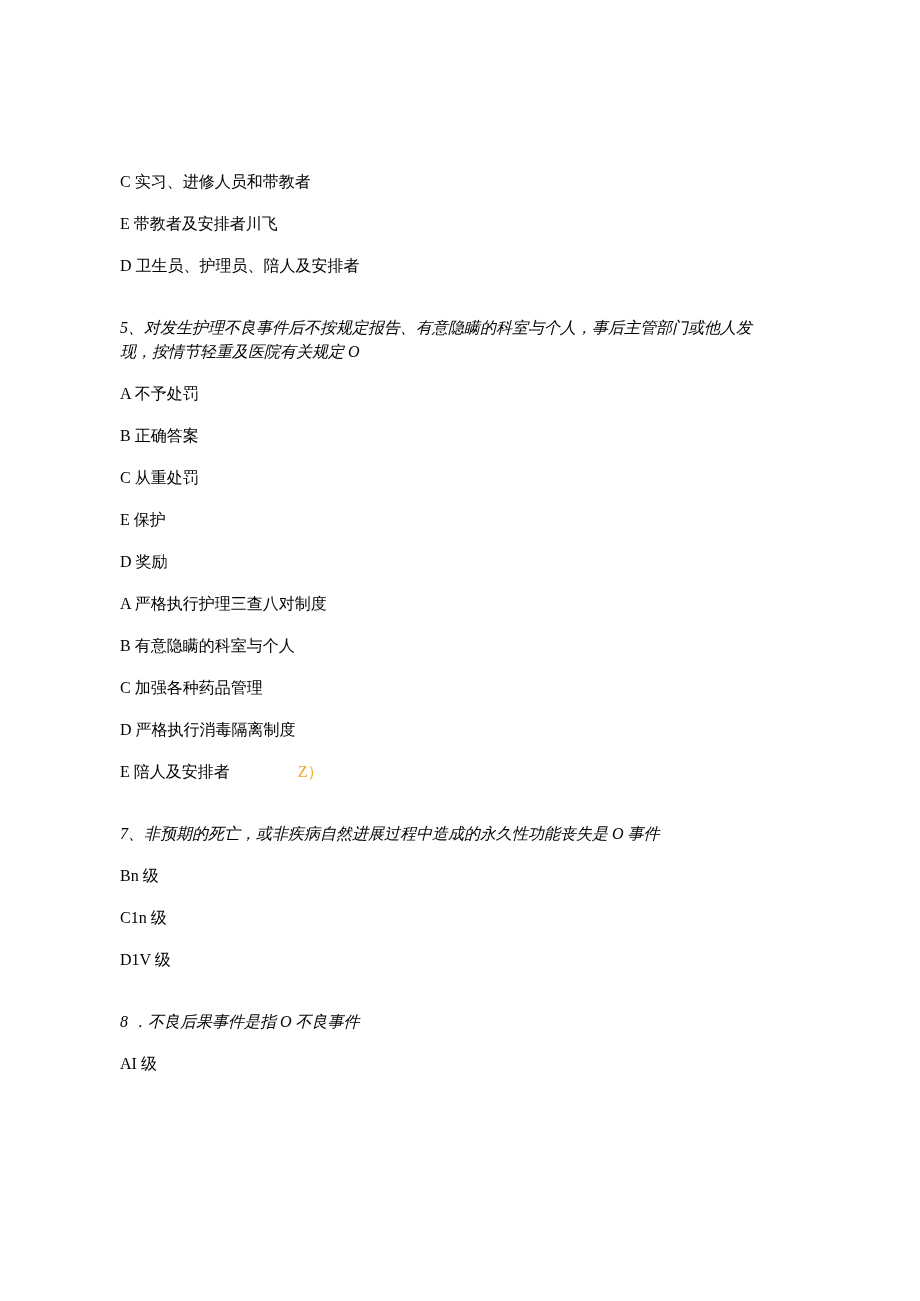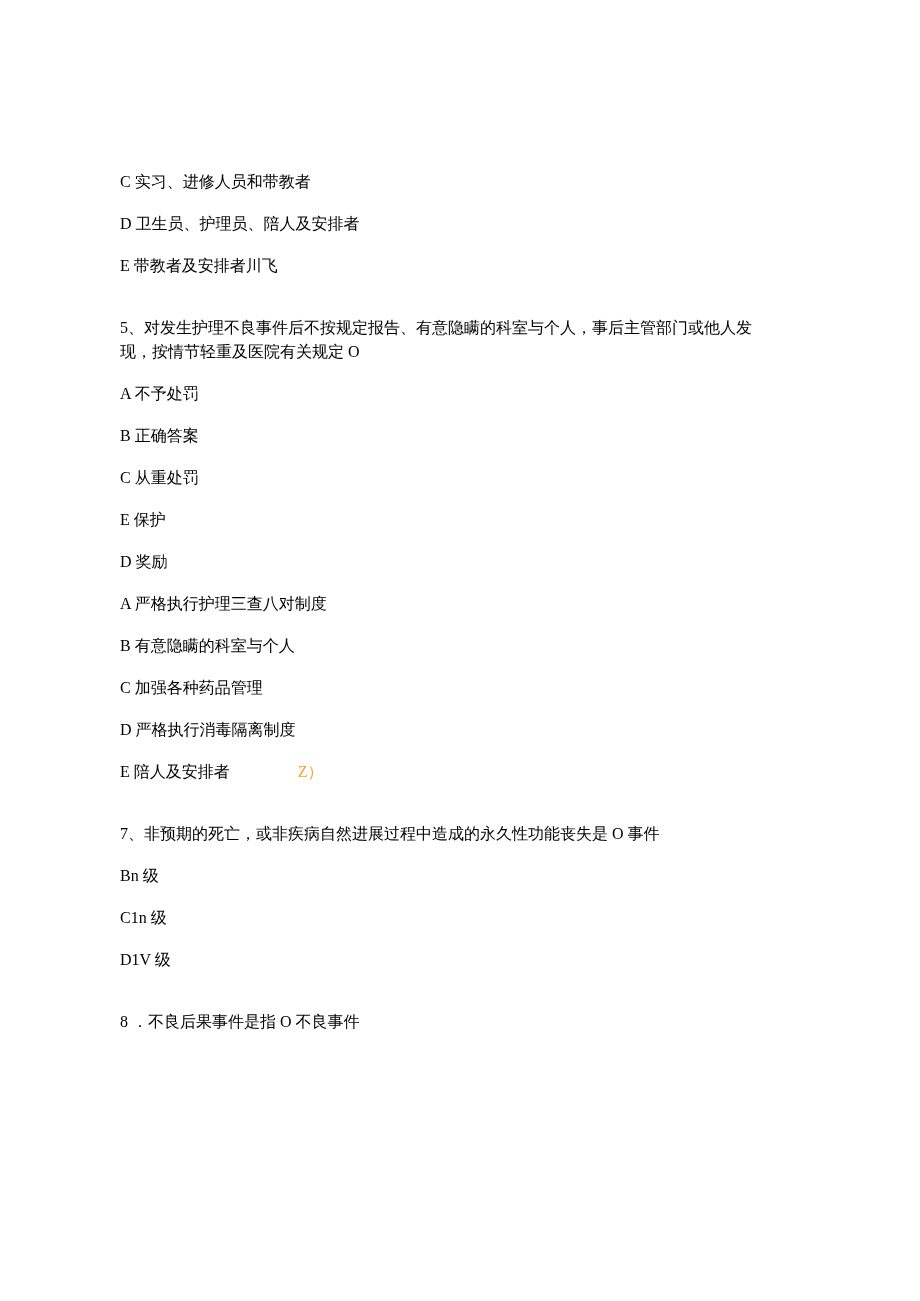"D 卫生员、护理员、陪人及安排者" div.option { order: before "E 带教者及安排者川飞" -> after "E 带教者及安排者川飞" }
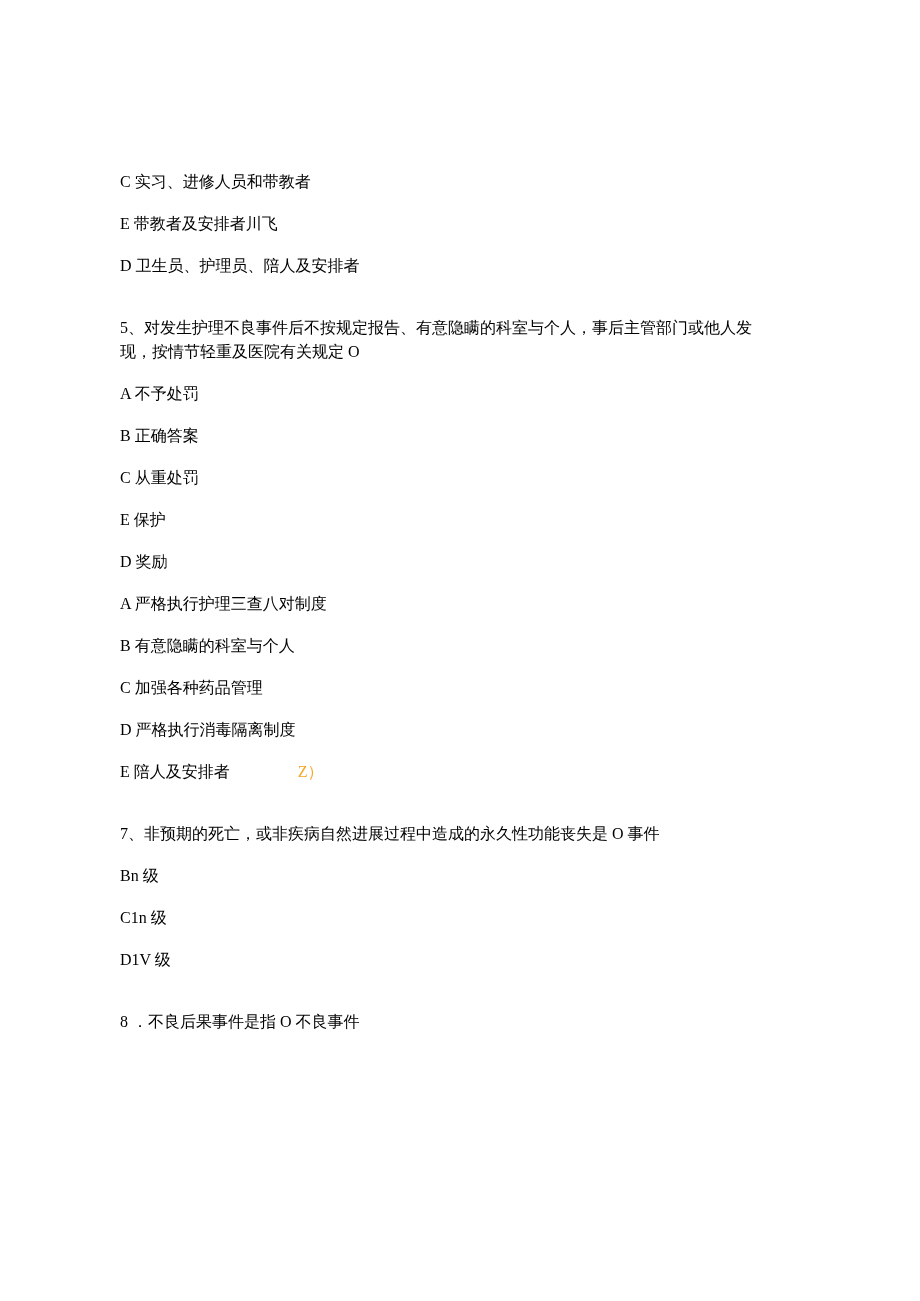"5、对发生护理不良事件后不按规定报告、有意隐瞒的科室与个人，事后主管部门或他人发" .question { font-style: none -> italic }
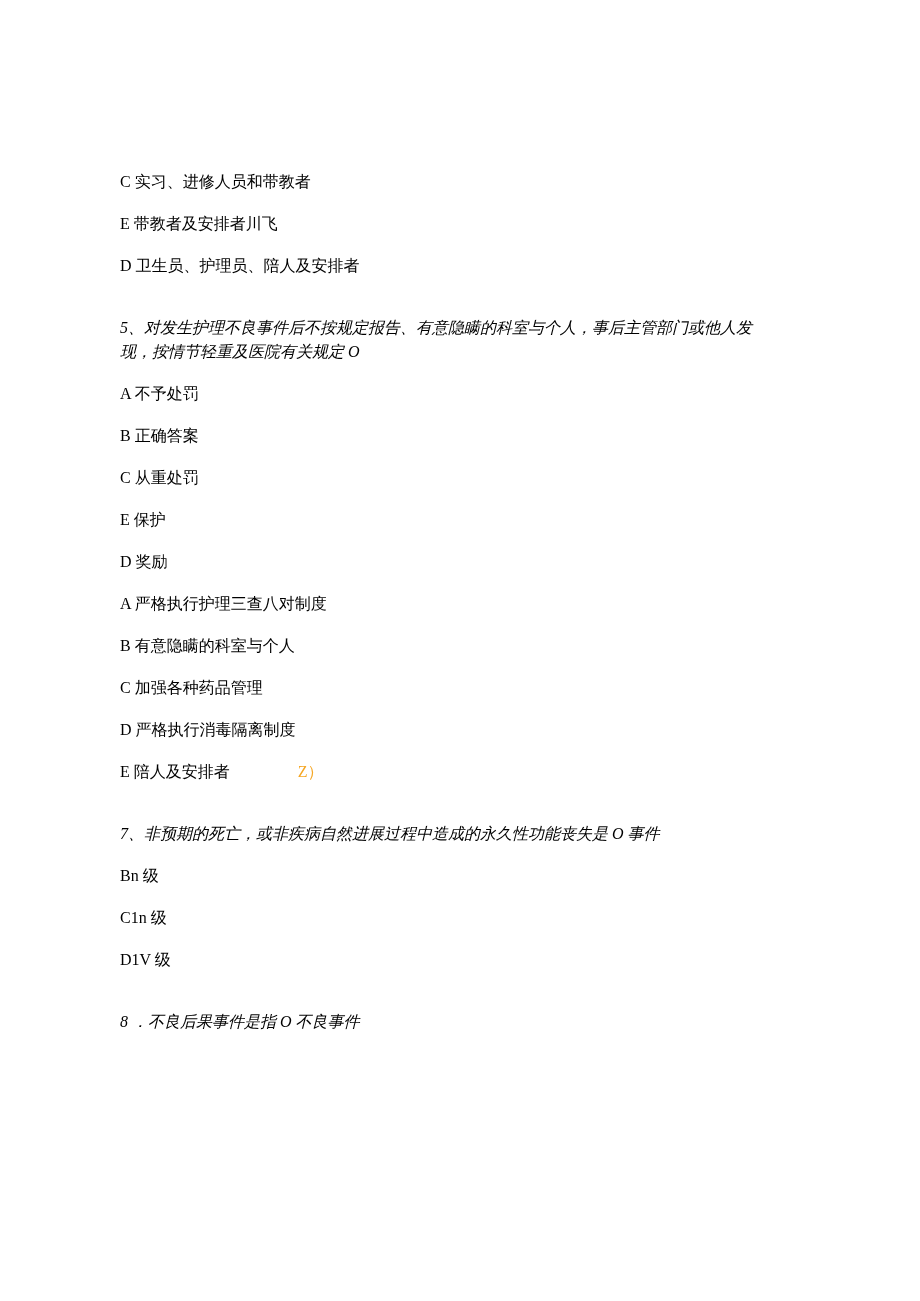"AI 级" div.option { html: none -> <div> <span>AI 级</span> </div> }
